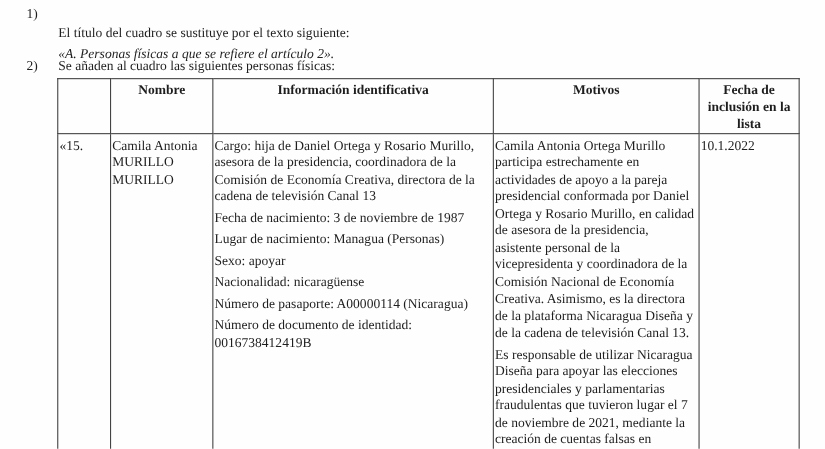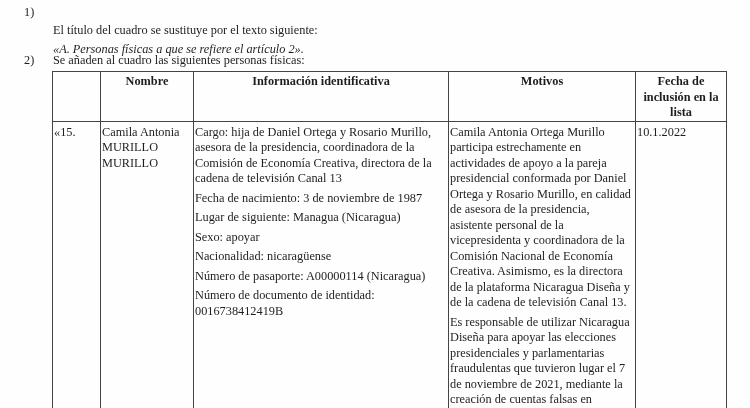"Lugar de siguiente: Managua (Nicaragua)" p.para { text: siguiente: Managua (Nicaragua -> nacimiento: Managua (Personas }
